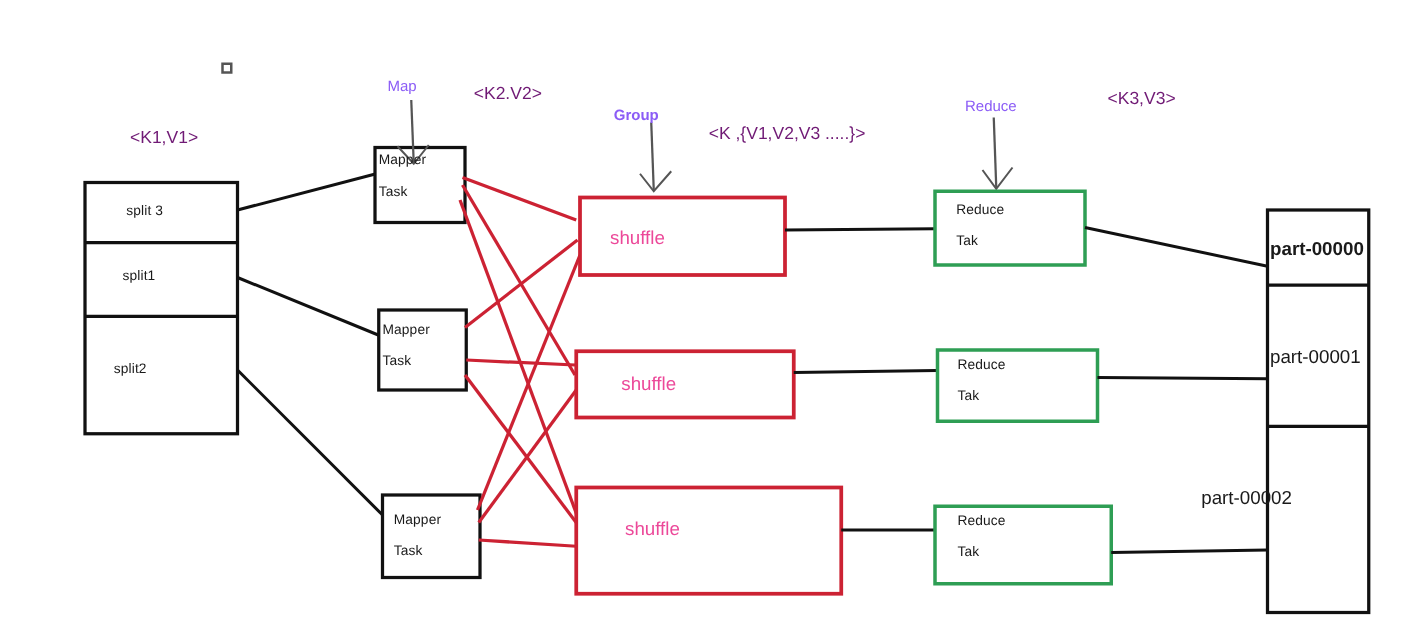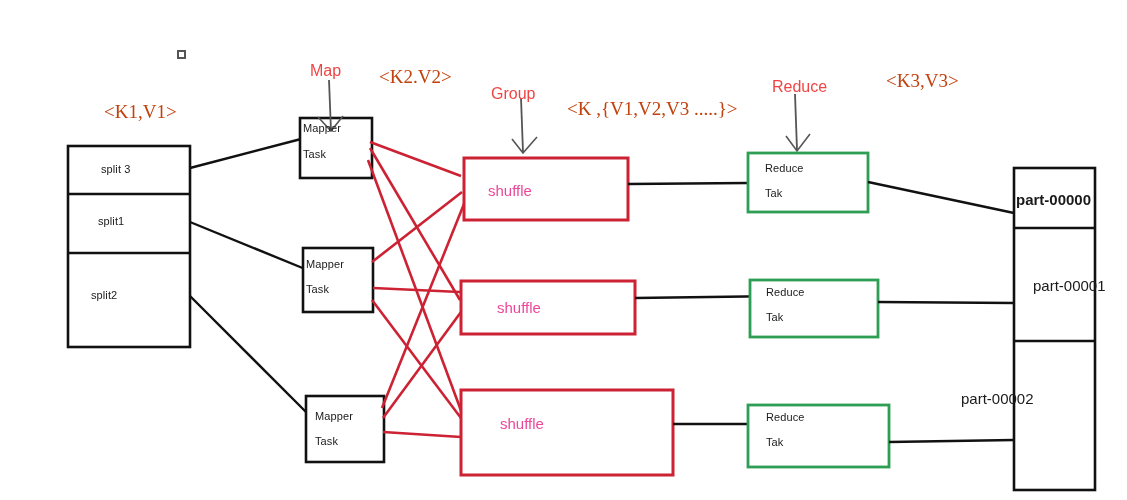"Map" .label-annot { color: #ef4444 -> #8b5cf6; font-size: 16px -> 12px }
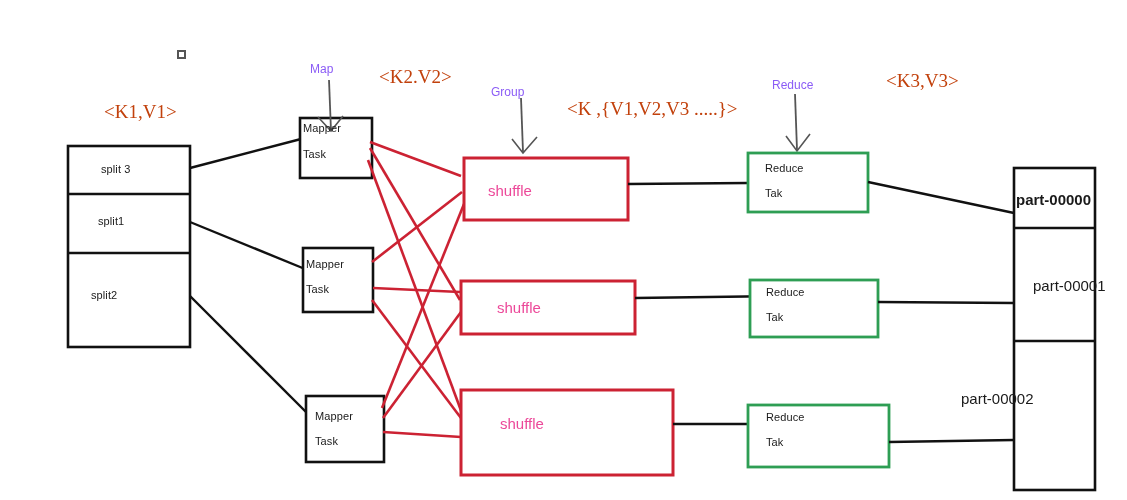"<K2.V2>" .label-key { color: #c2410c -> #701a75; font-family: Liberation Serif, serif -> none; font-size: 19px -> 14px }
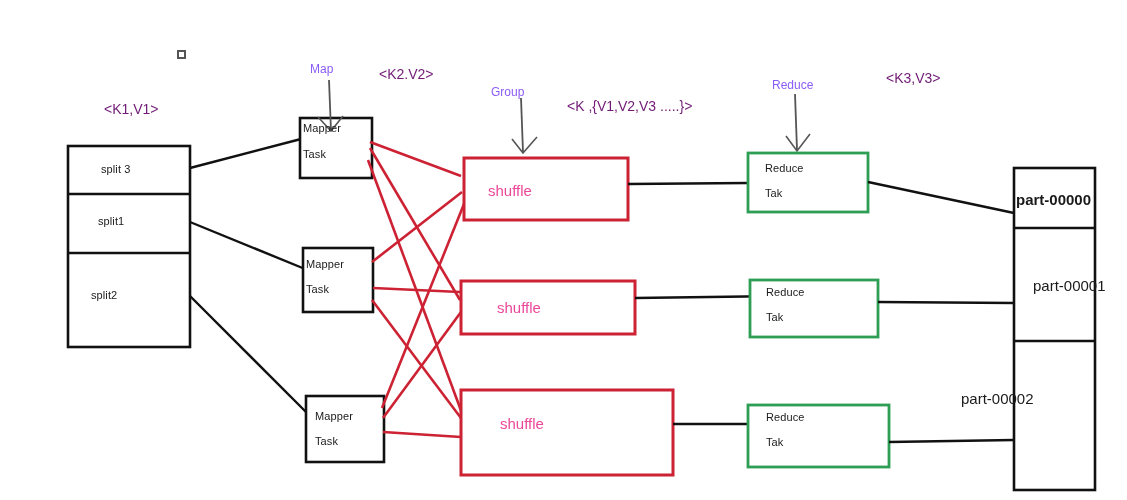"Group" div.label-annot { font-weight: none -> bold }
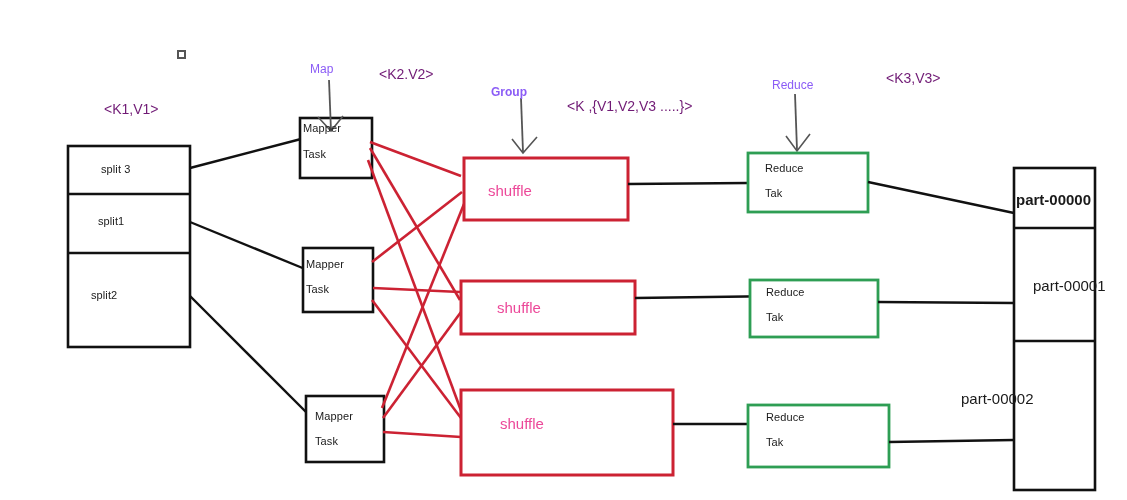"part-00001" div.part-text { padding-left: 17px -> none }
